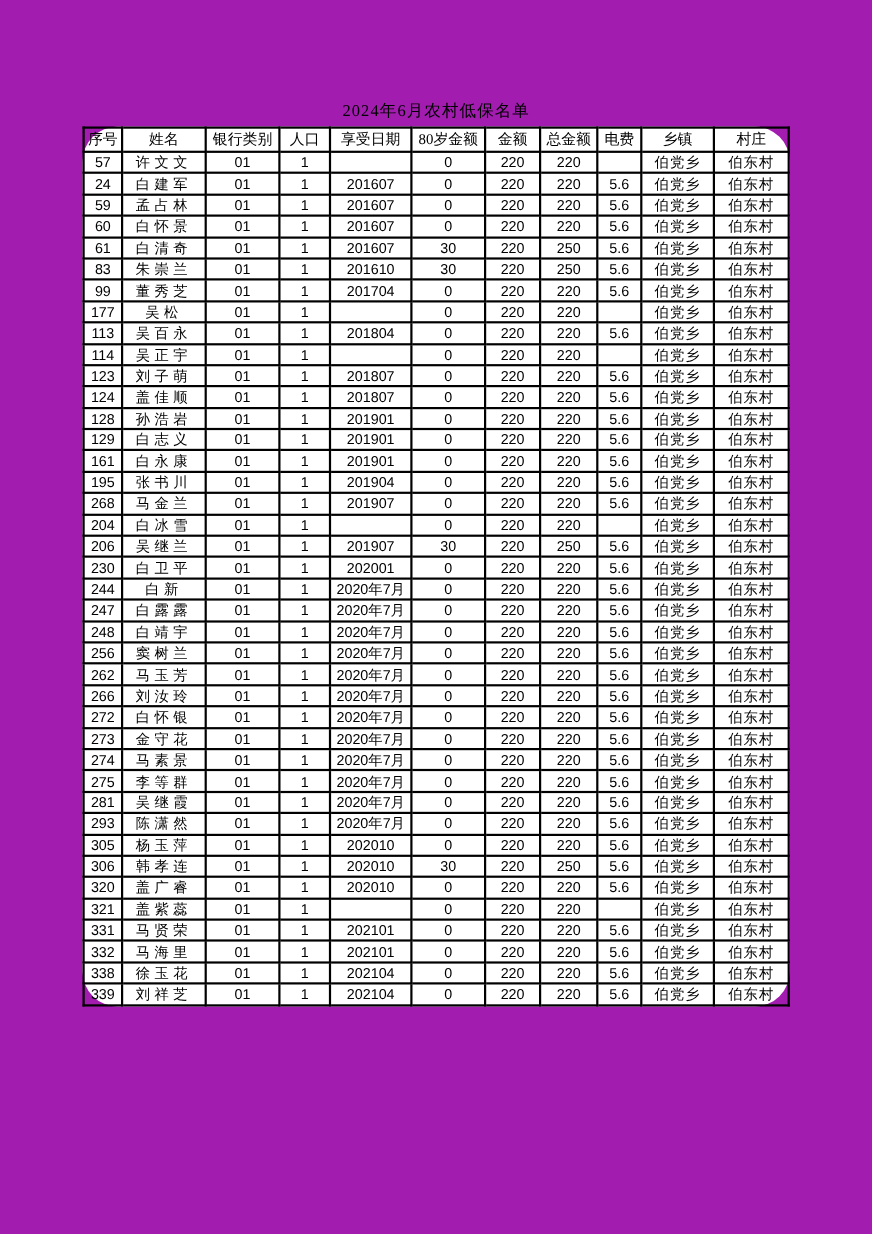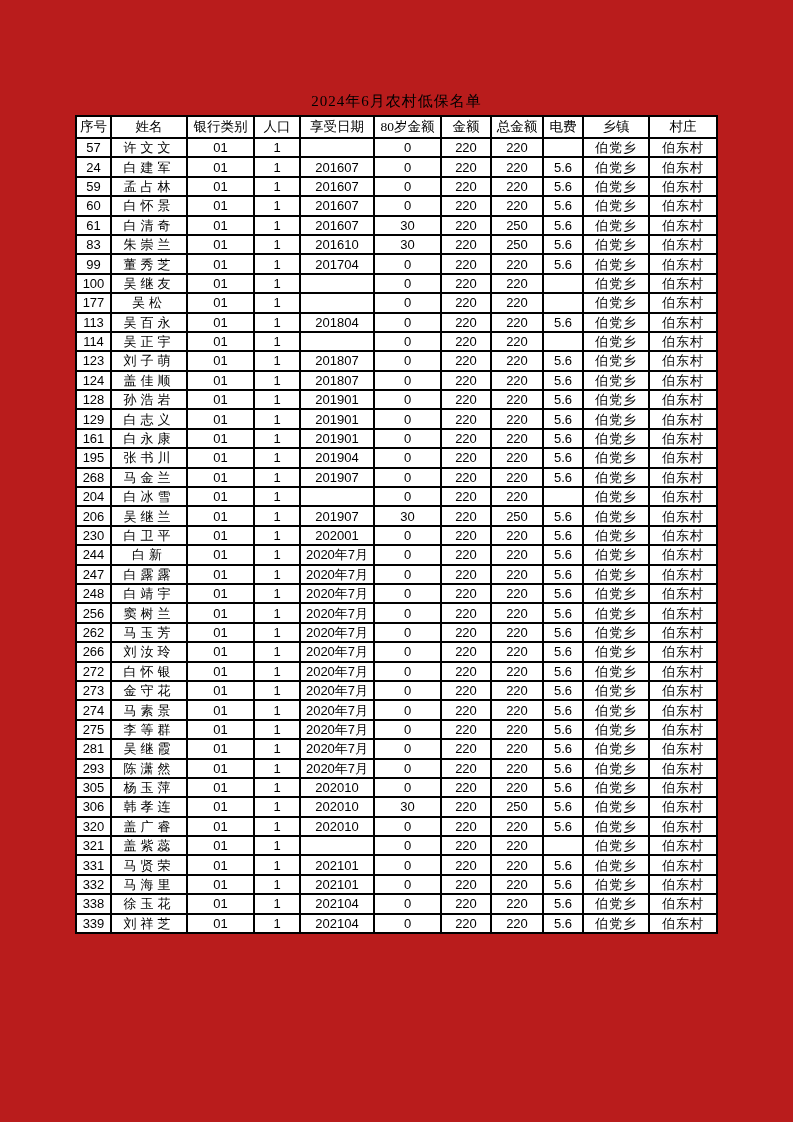"2024年6月农村低保名单" .page { background: #b91c1c -> #a21caf }
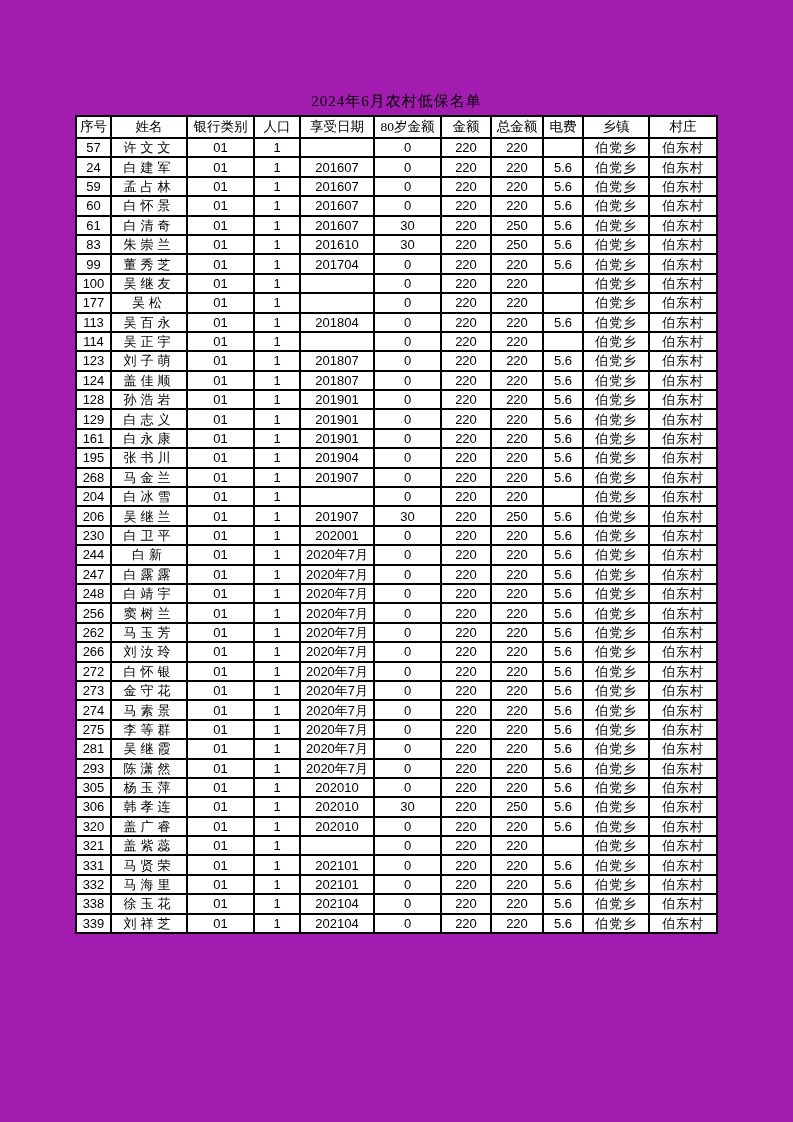"序号" table.roster { border-radius: none -> 32px }
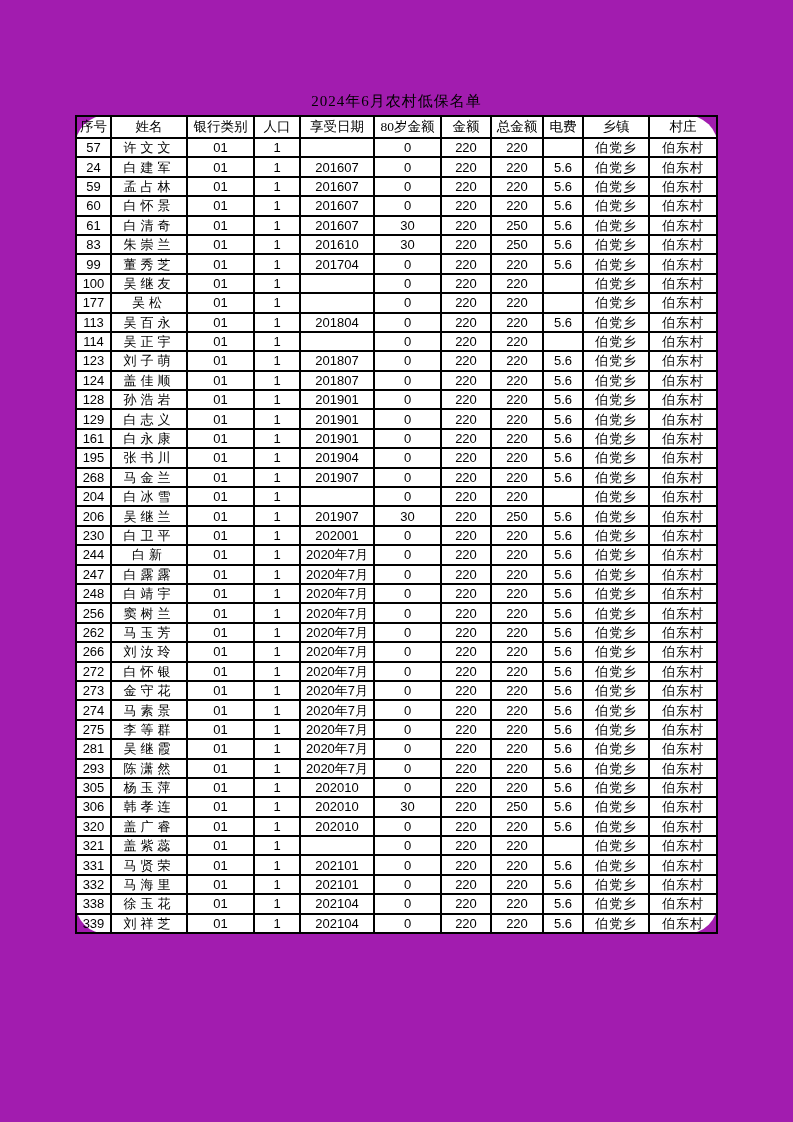"100" tr { html: <tr> <td>100</td> <td>吴继友</td> <td>01</td> <td>1</td> <td></td> <td>0</td> <td>220</td> <td>220</td> <td></td> <td>伯党乡</td> <td>伯东村</td> </tr> -> none }
